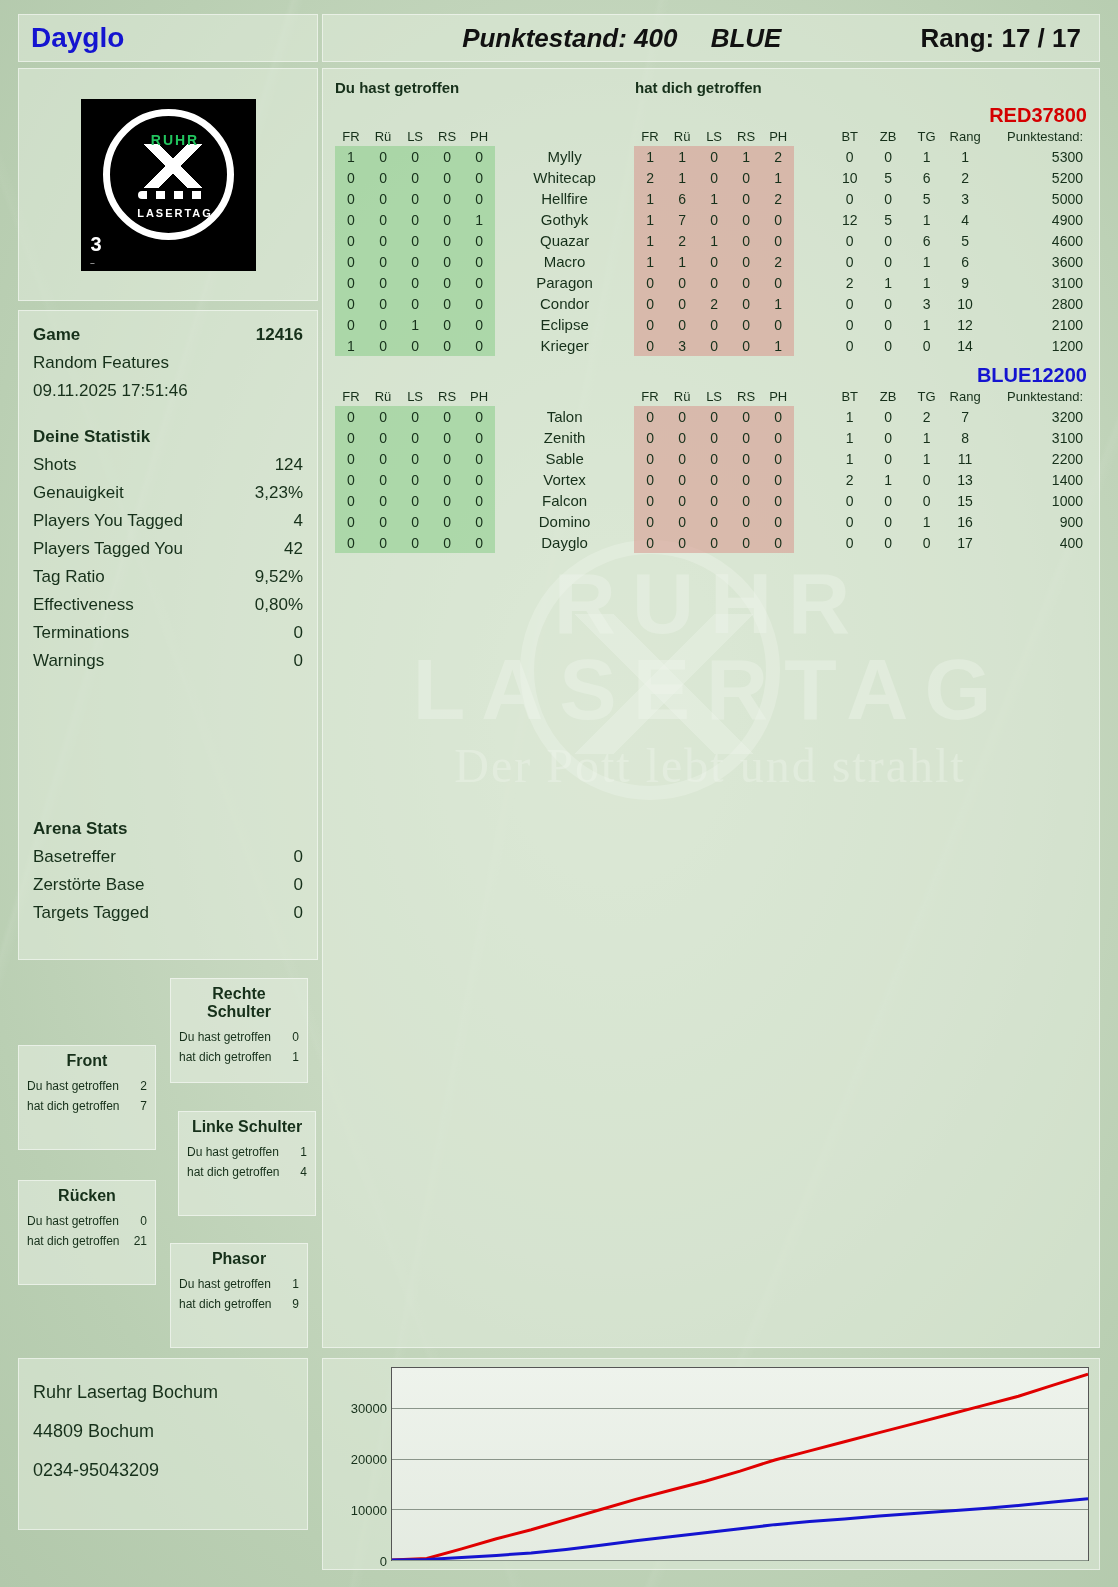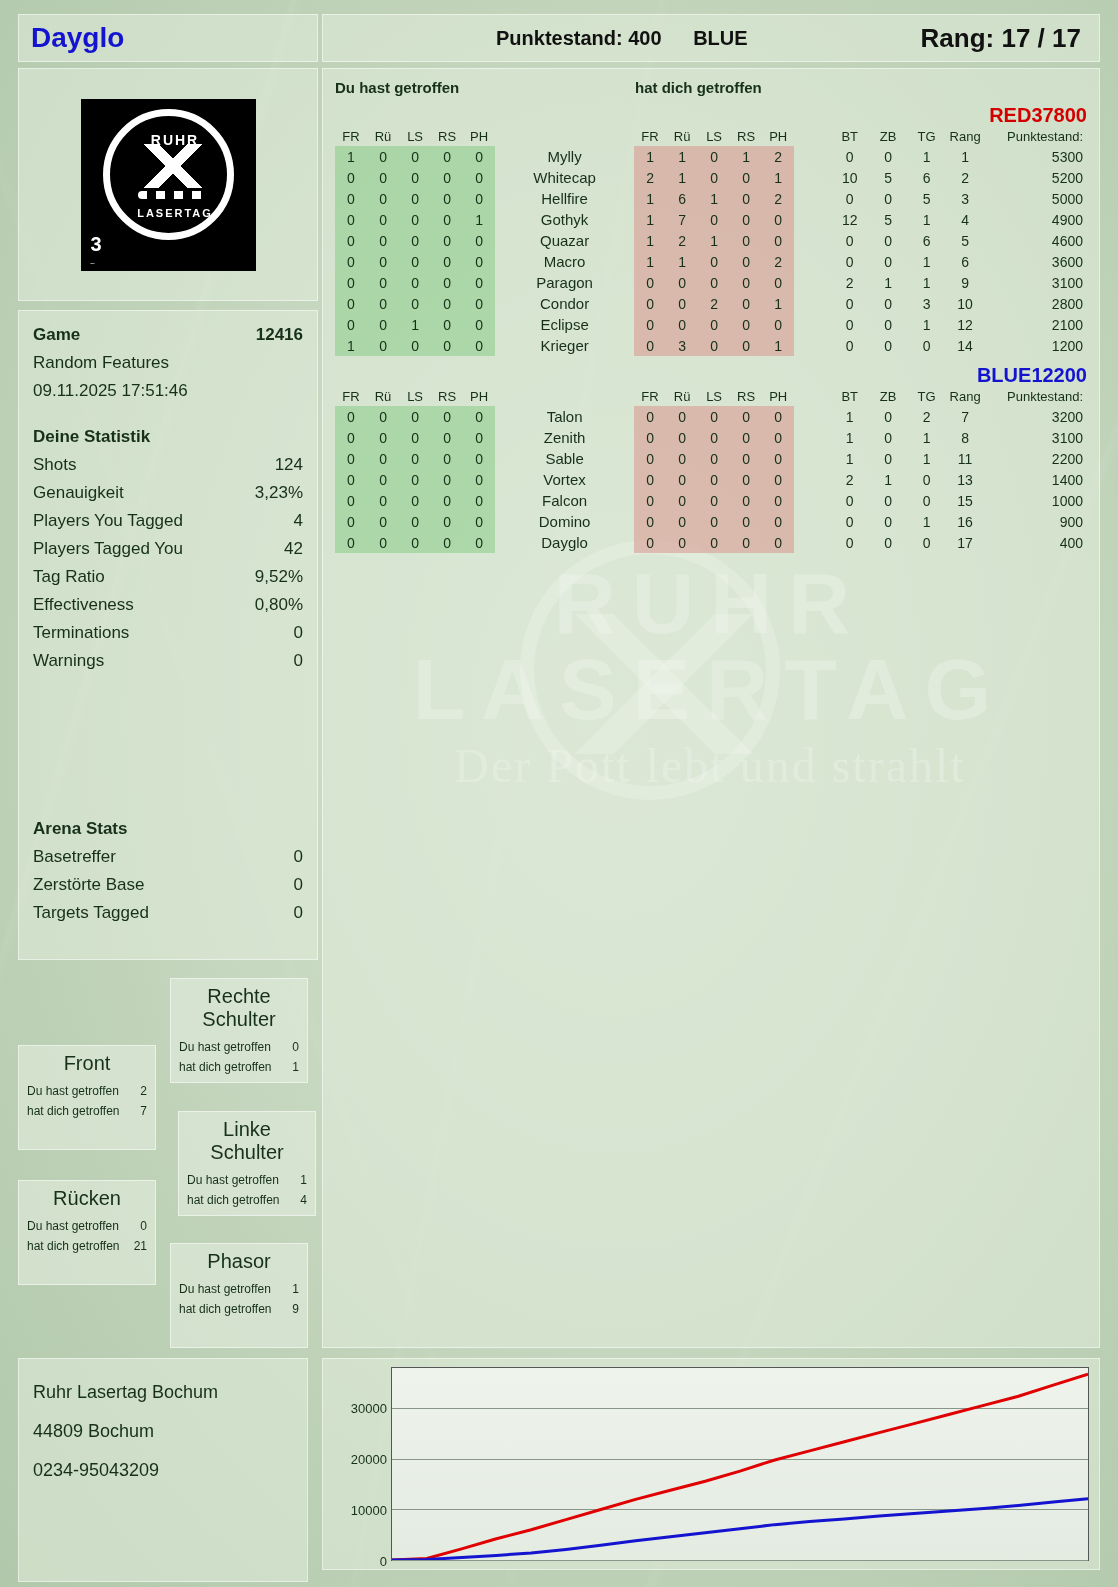"Punktestand: 400 BLUE" #hdr-main .mid { font-size: 20px -> 26px; font-style: none -> italic }
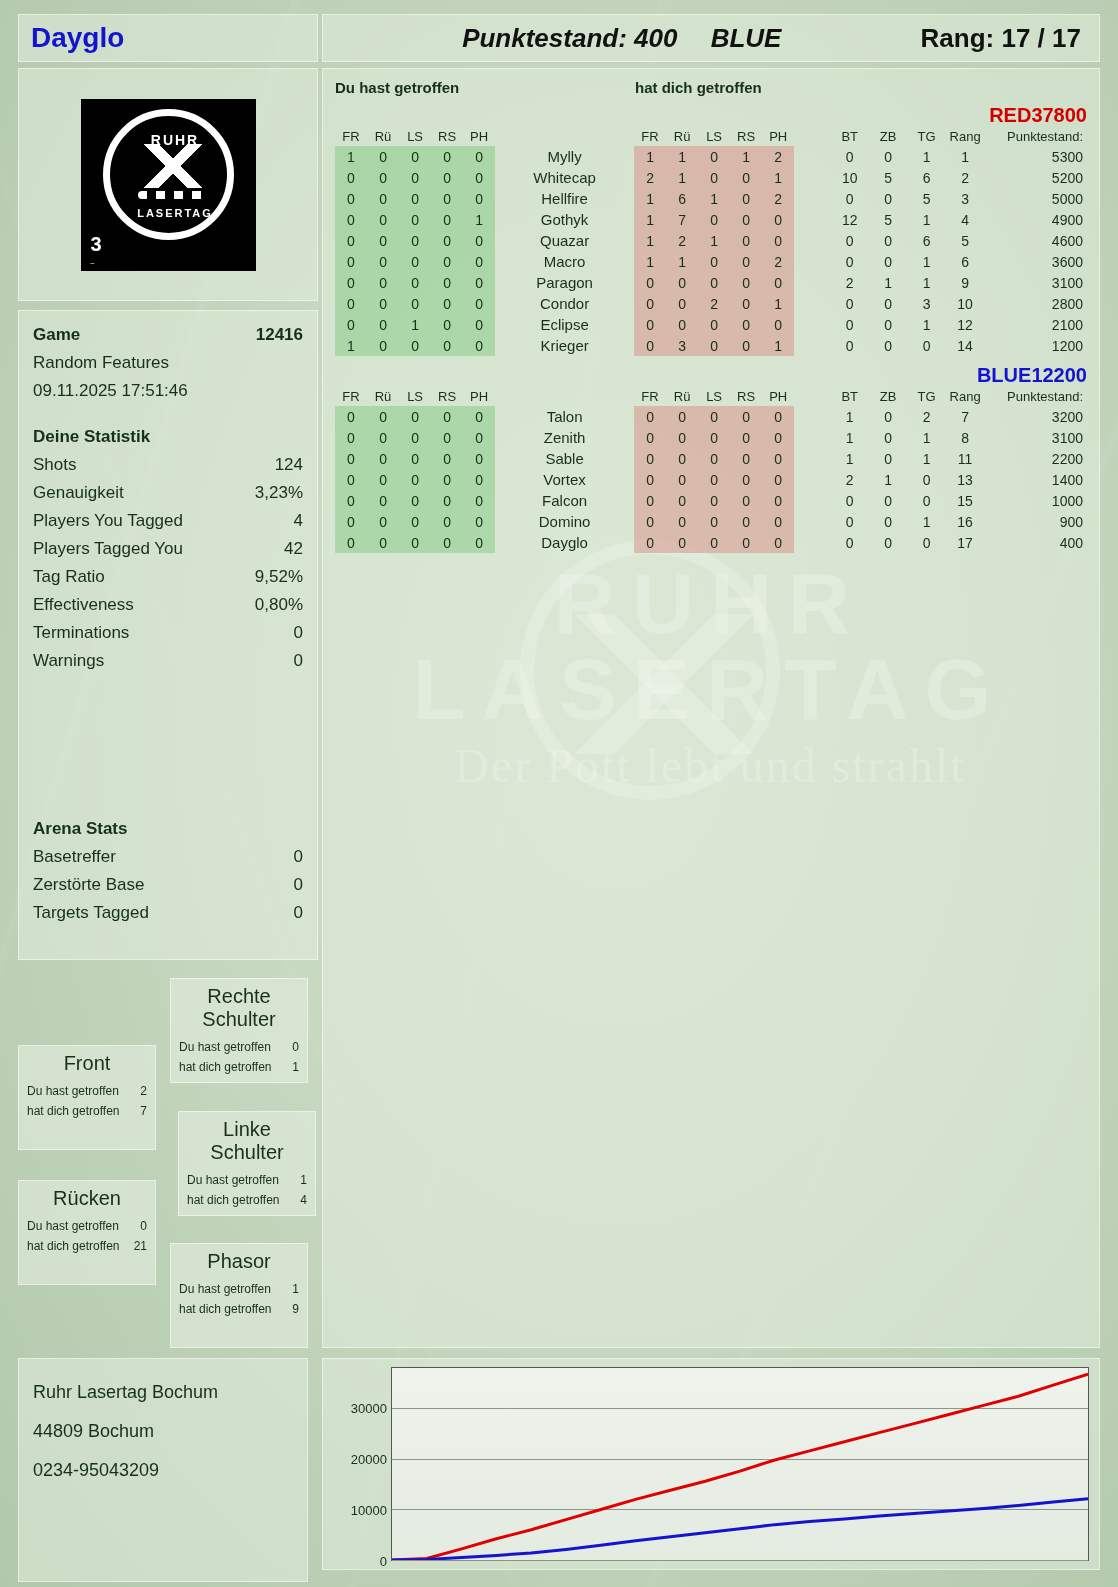"RUHR" .logo-top { color: #ffffff -> #22c55e }
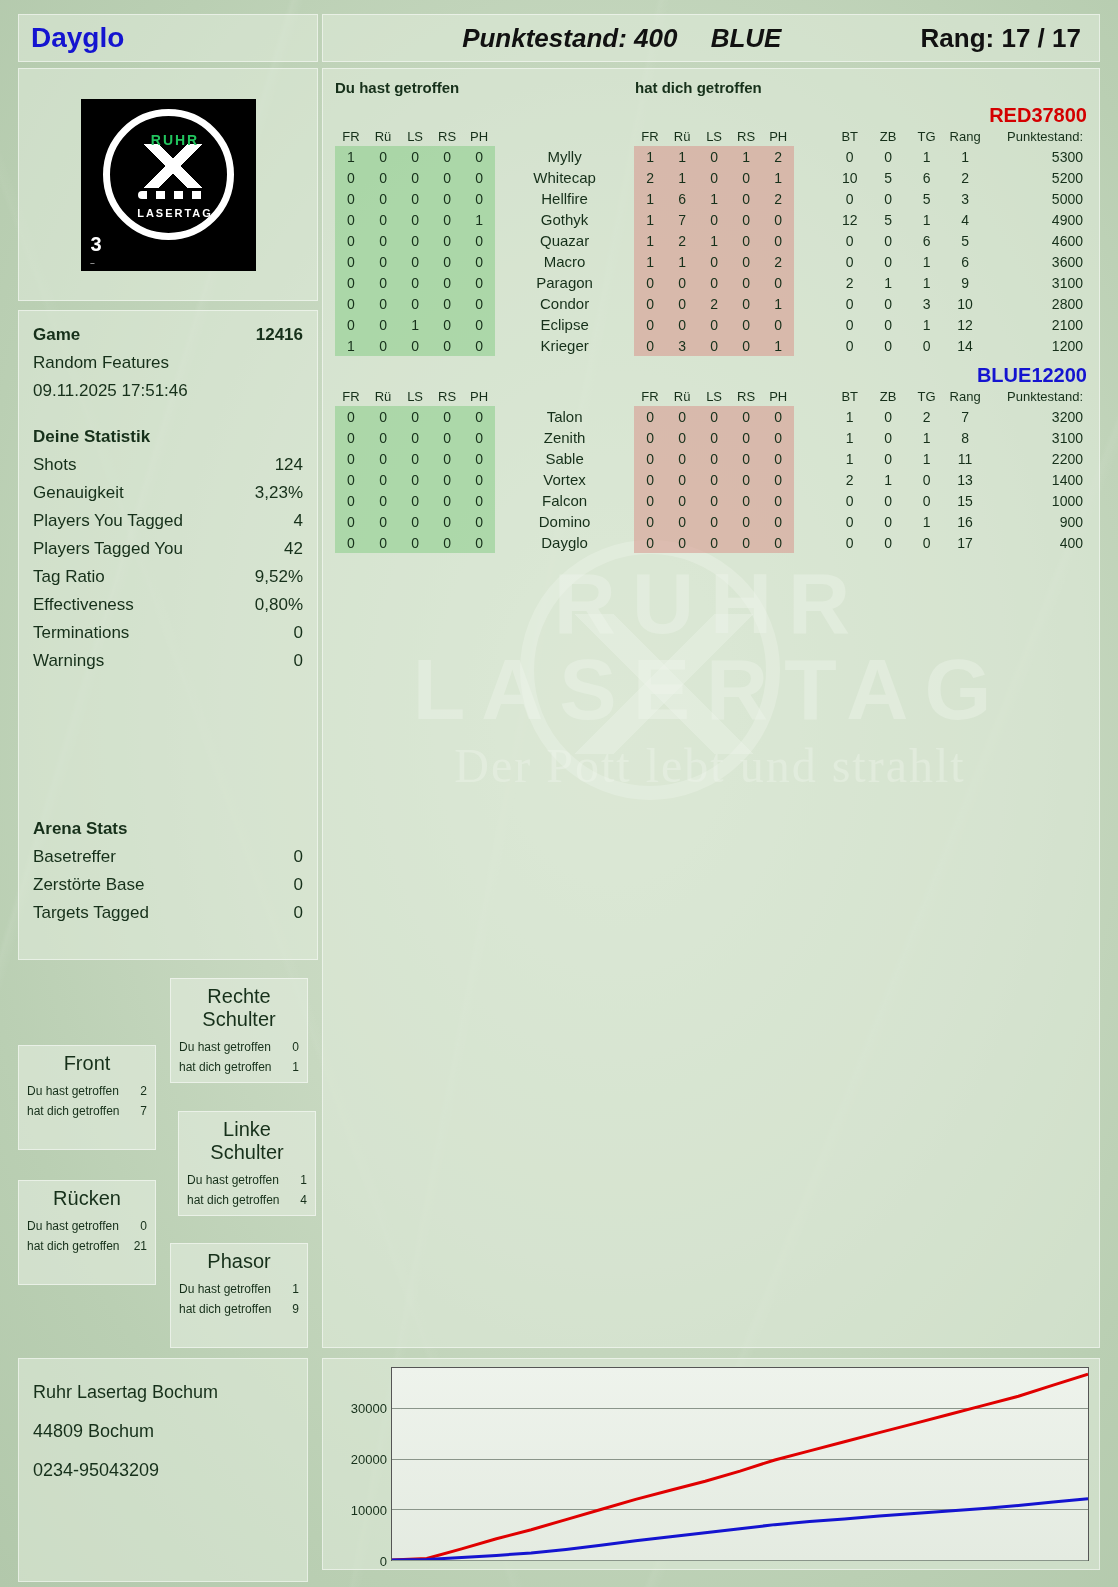"Rechte Schulter" .zone .zt { font-size: 20px -> 16px; font-weight: normal -> bold }
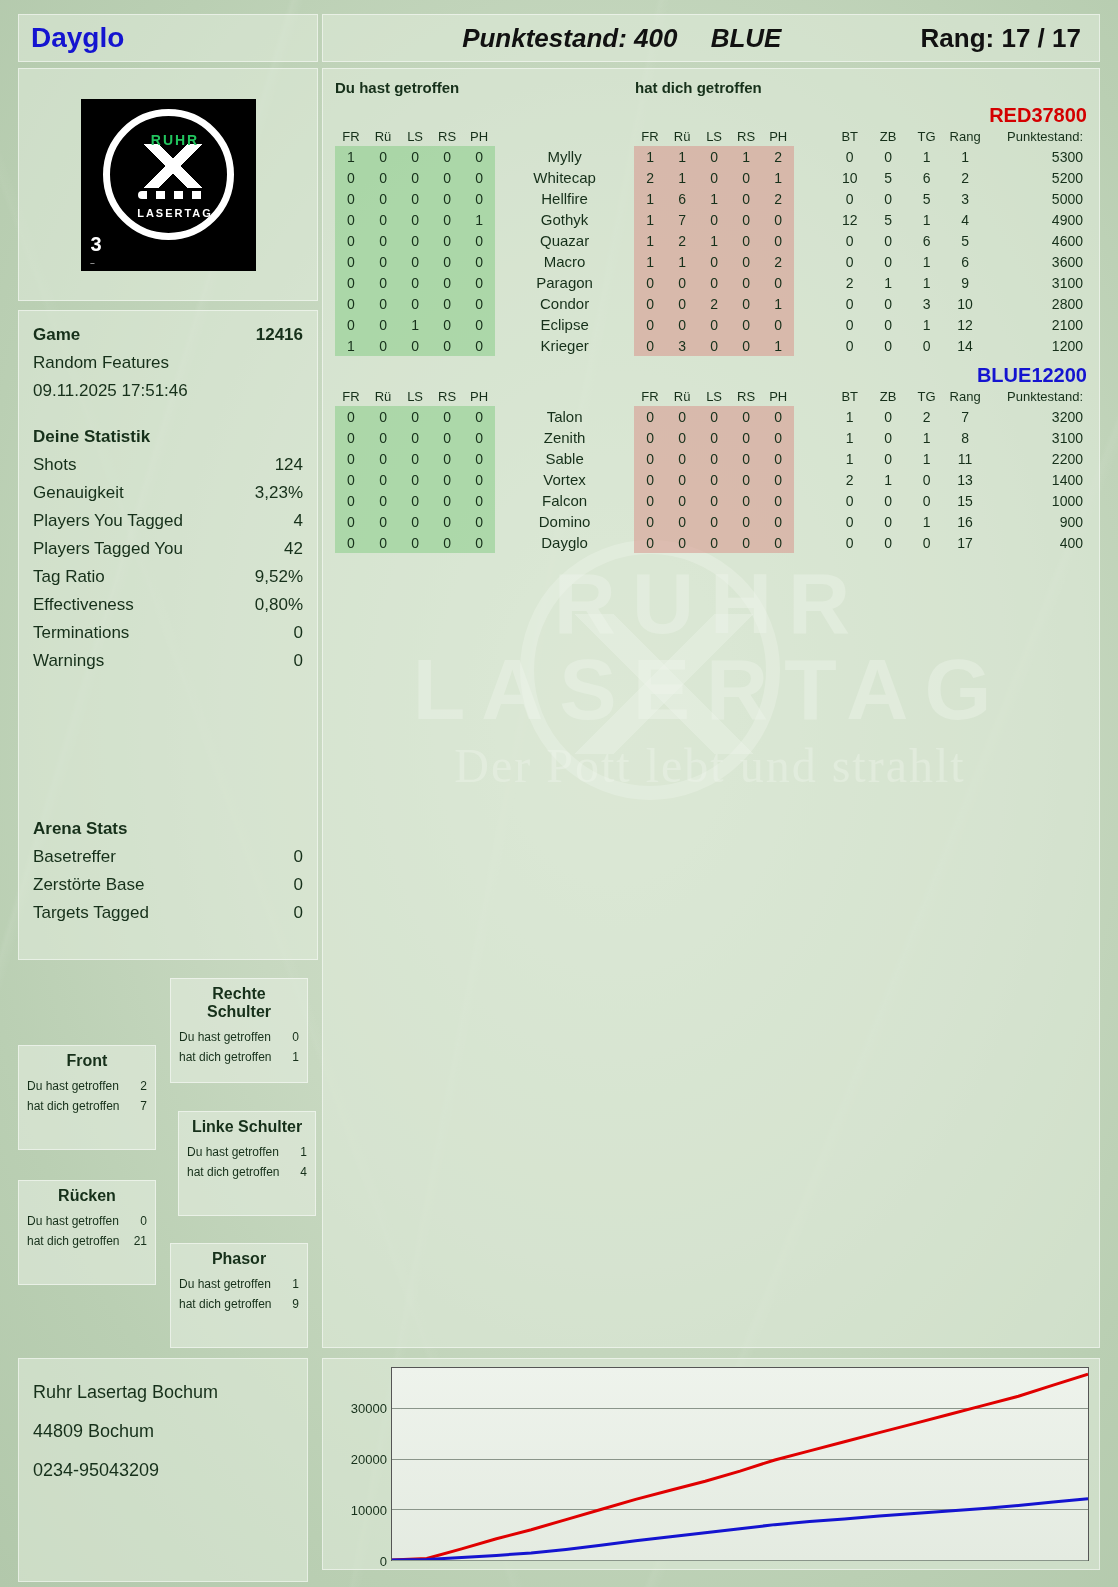"Ruhr Lasertag Bochum" #addr { height: 224px -> 172px }
